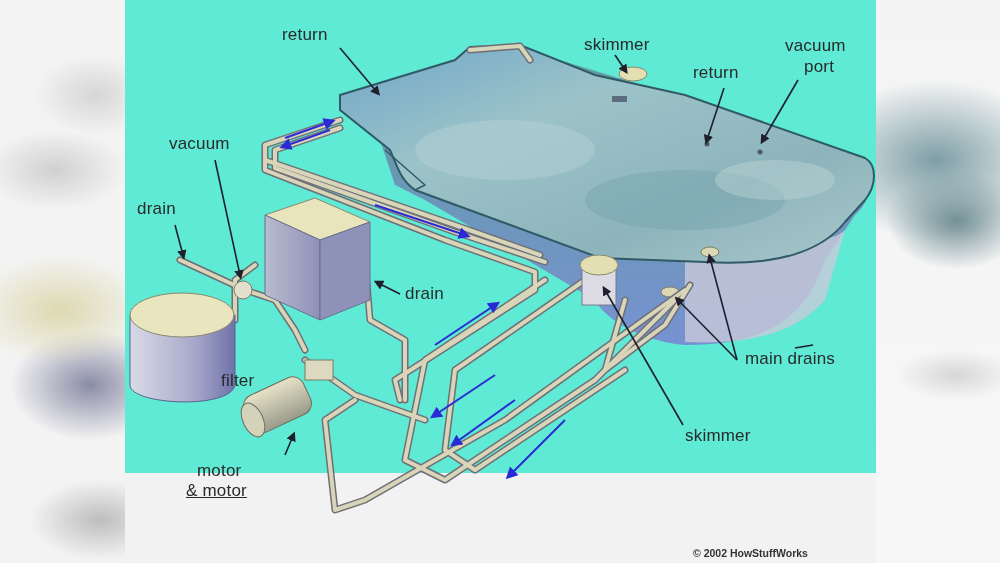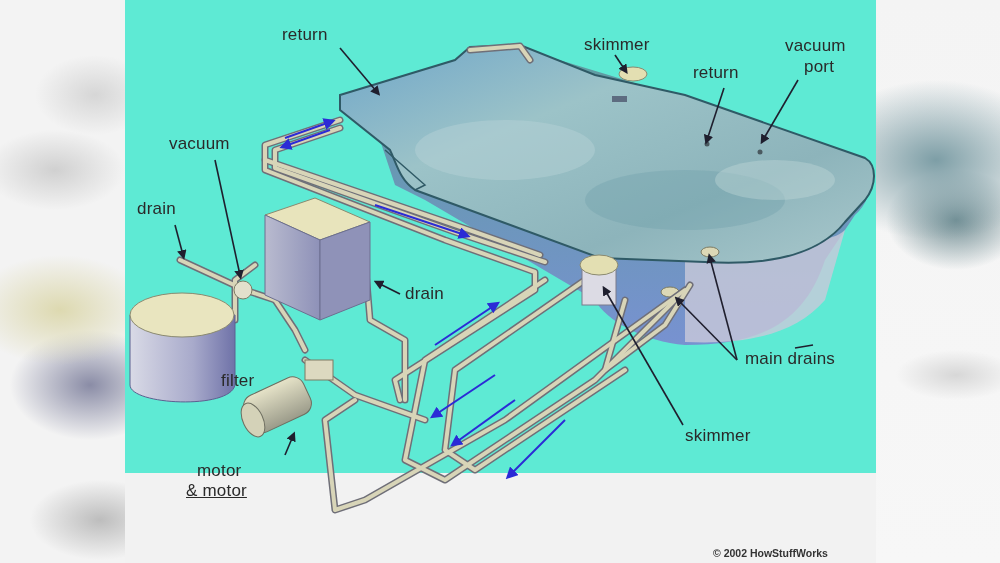"© 2002 HowStuffWorks" div.copyright { left: 588px -> 568px }
